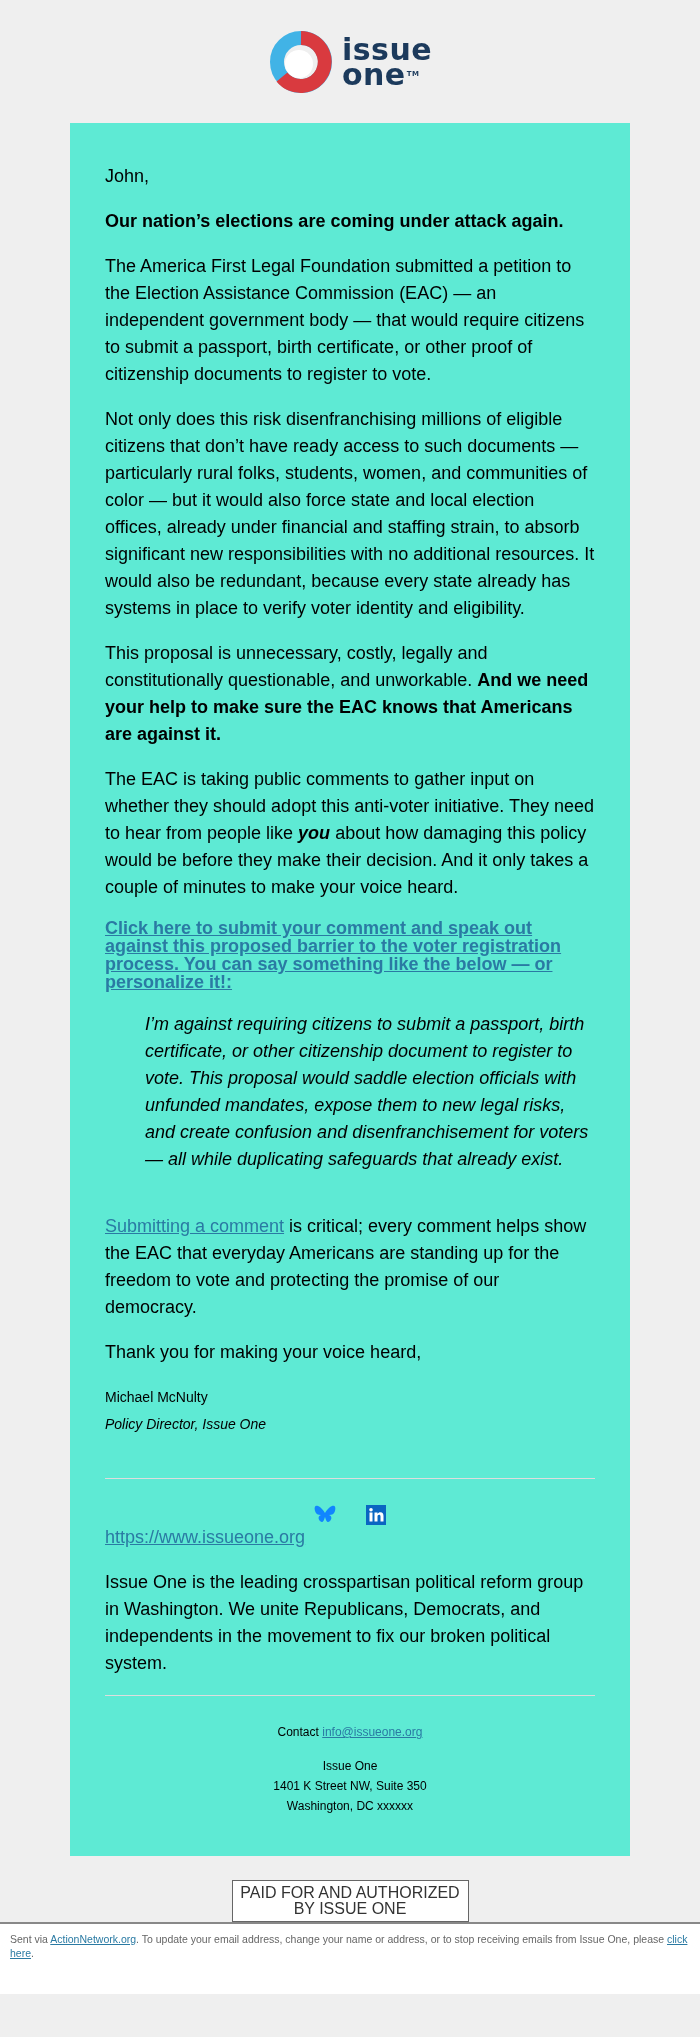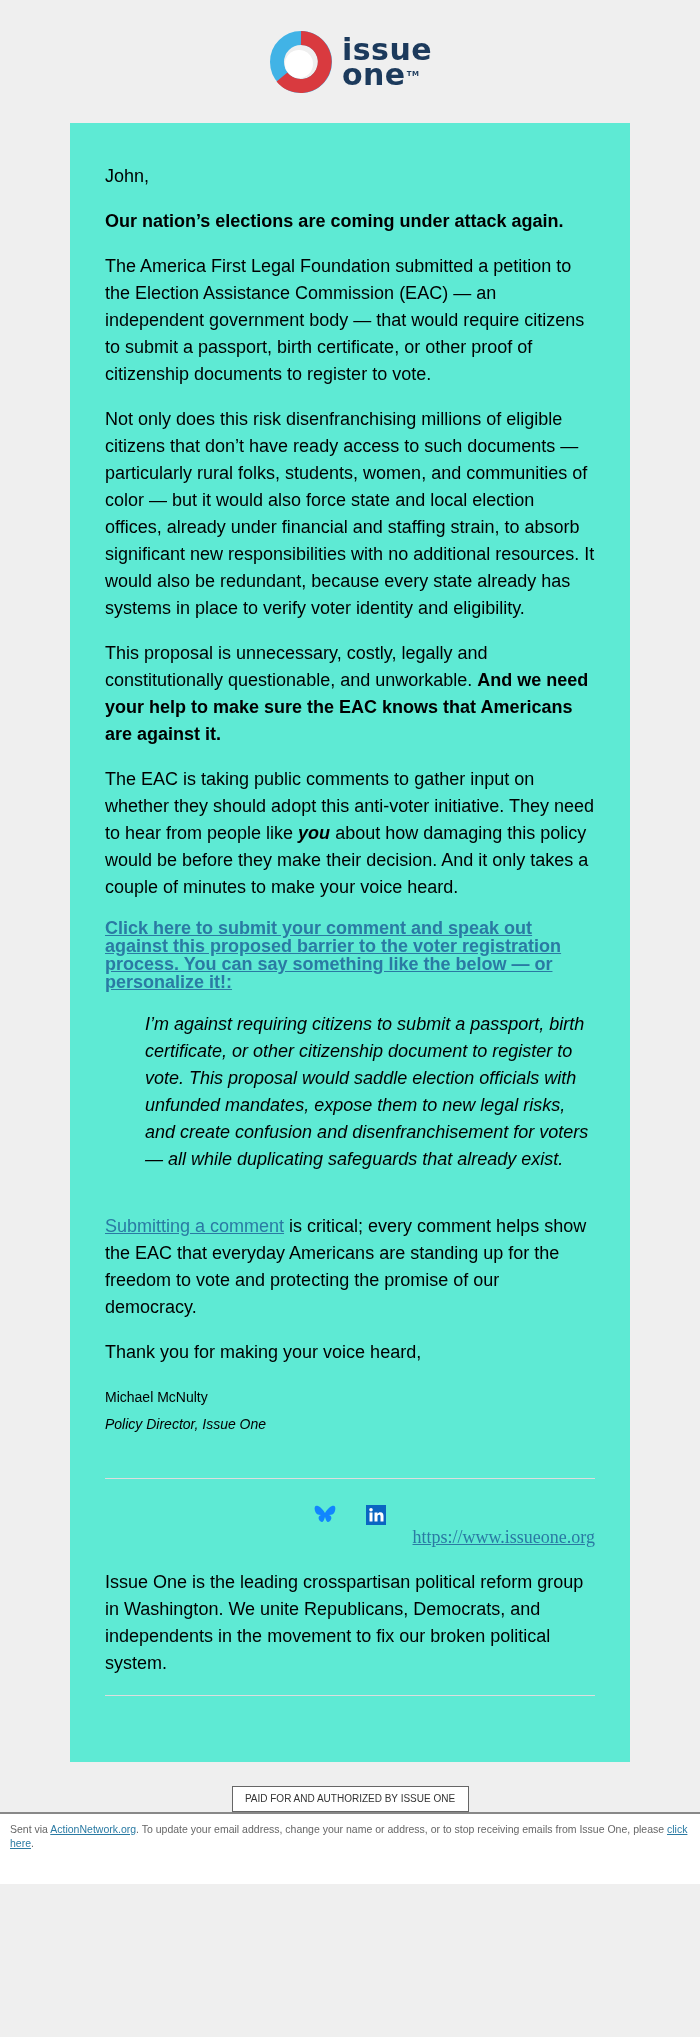"https://www.issueone.org" .social { font-family: Liberation Serif, serif -> none; text-align: right -> left }
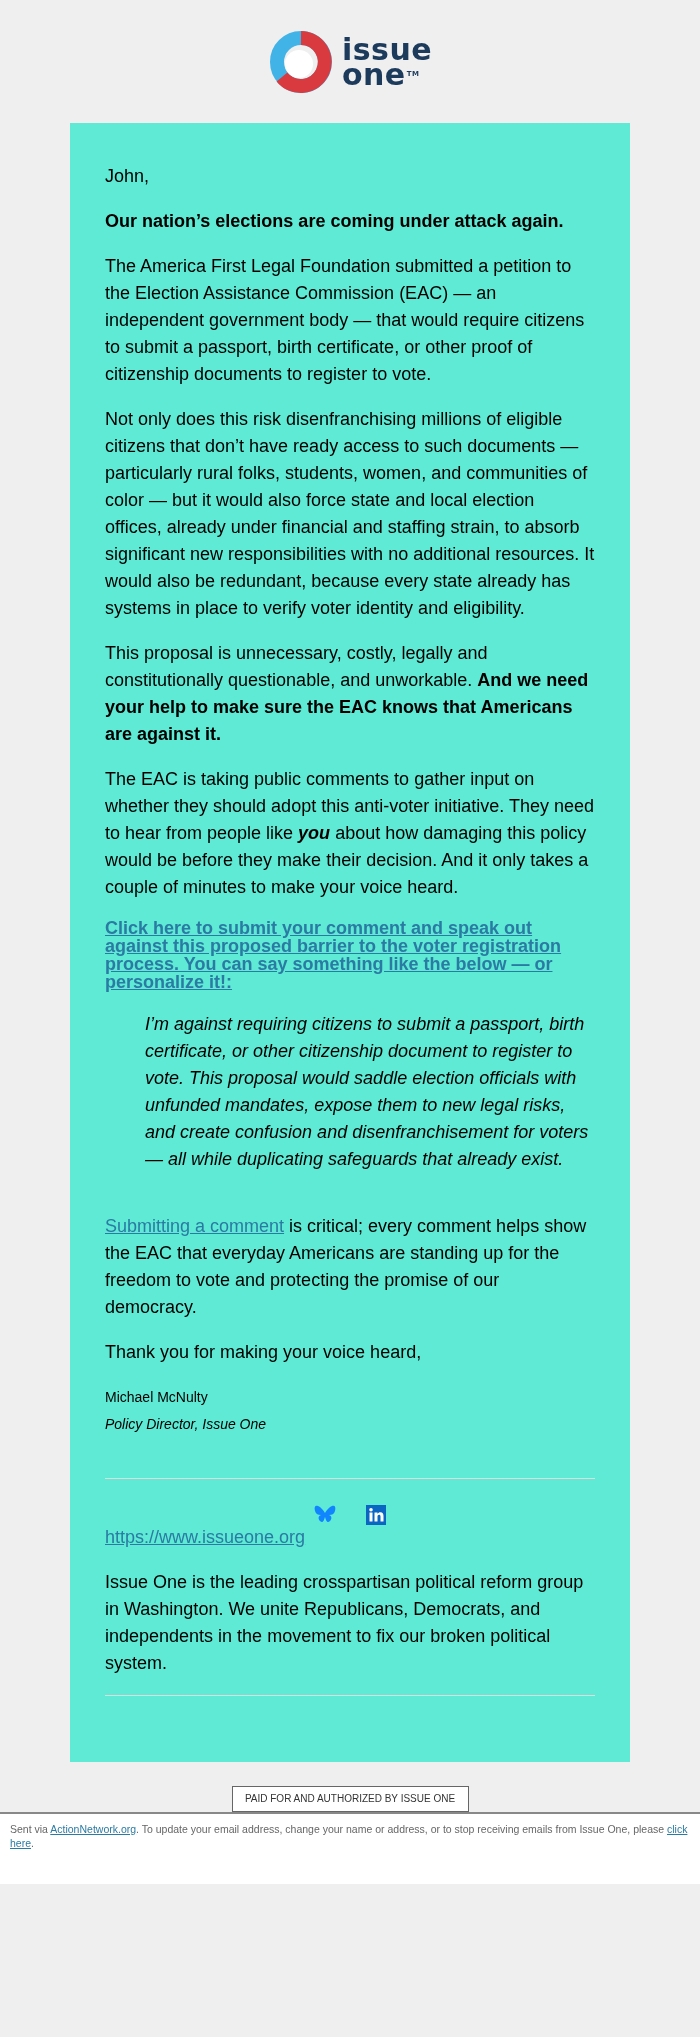"Contact info@issueone.org" div.contact { html: none -> <div> <div><span>Contact </span><a>info@issueone.org</a></div> <div>Issue One</div> <div>1401 K Street NW, Suite 350</div> <div>Washington, DC xxxxxx</div> </div> }
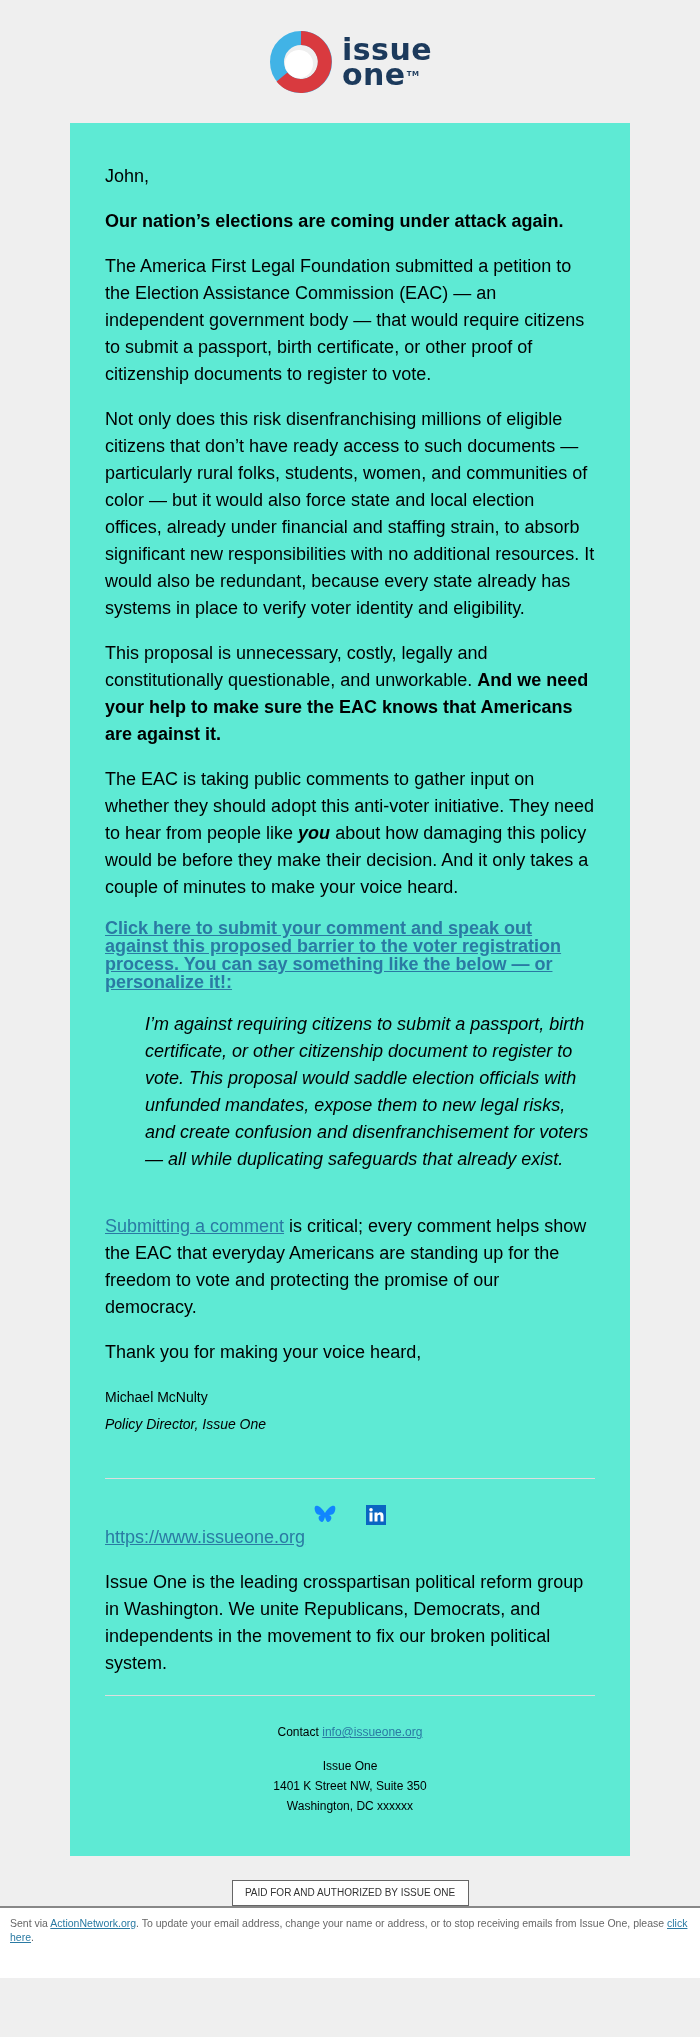"PAID FOR AND AUTHORIZED BY" .paid { font-size: 10px -> 16px }
